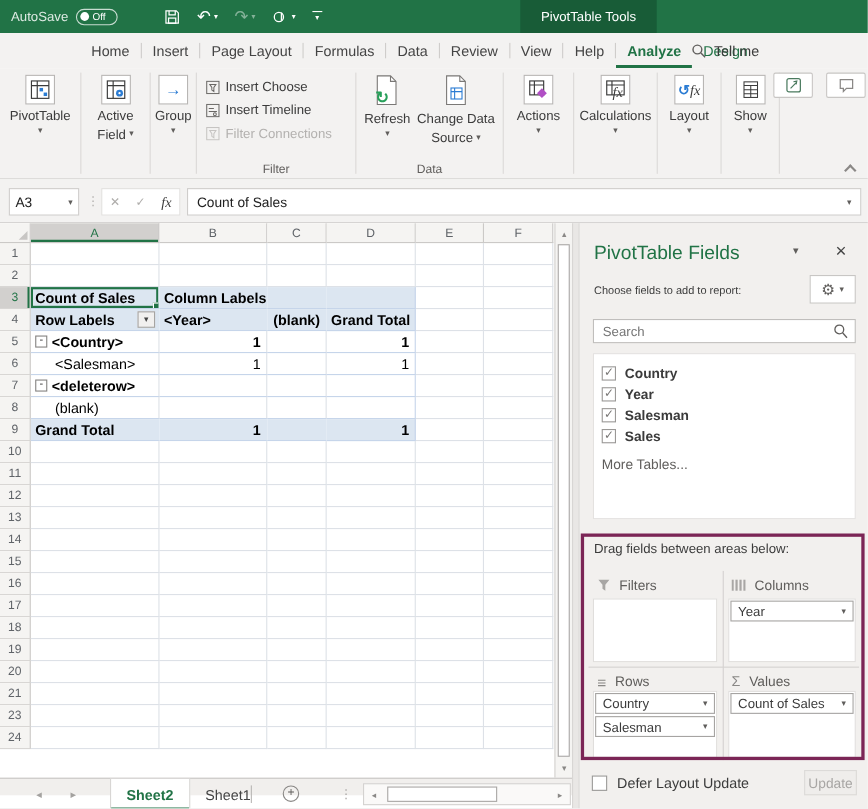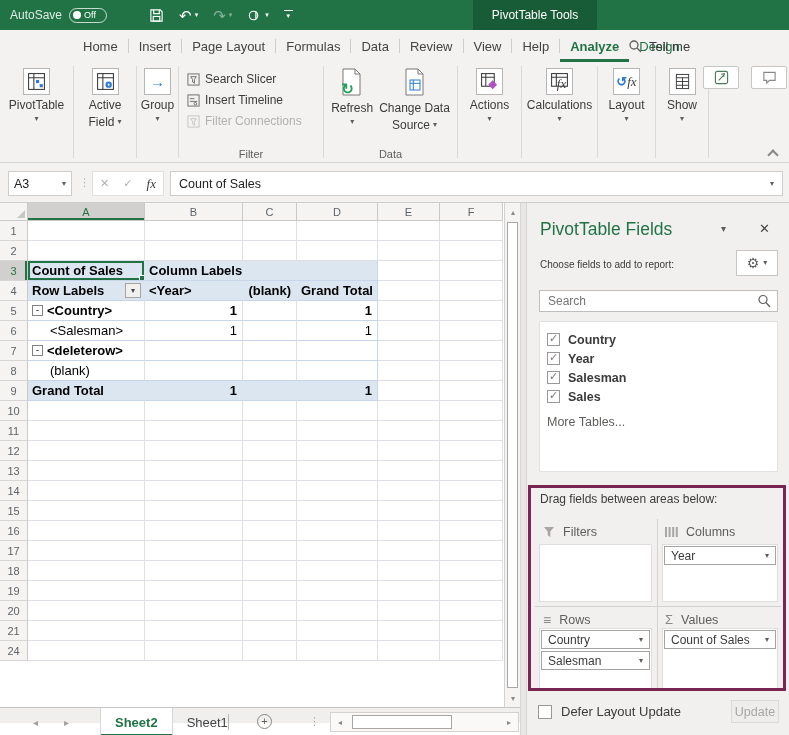"Search Slicer" span { text: Search Slicer -> Insert Choose }
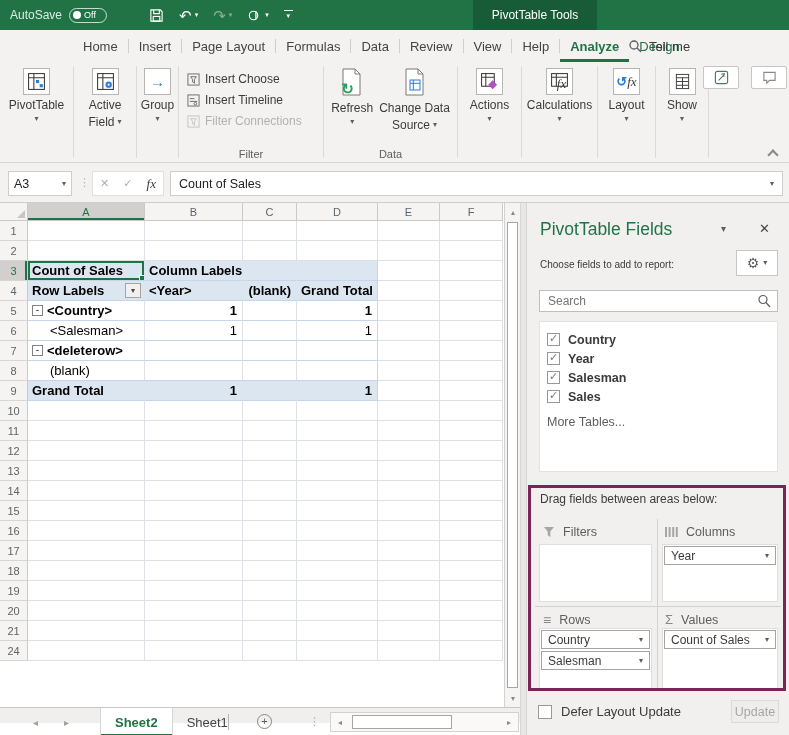"23" div.grow { html: none -> <div> <div>23</div> <div></div> <div></div> <div></div> <div></div> <div></div> <div></div> </div> }
